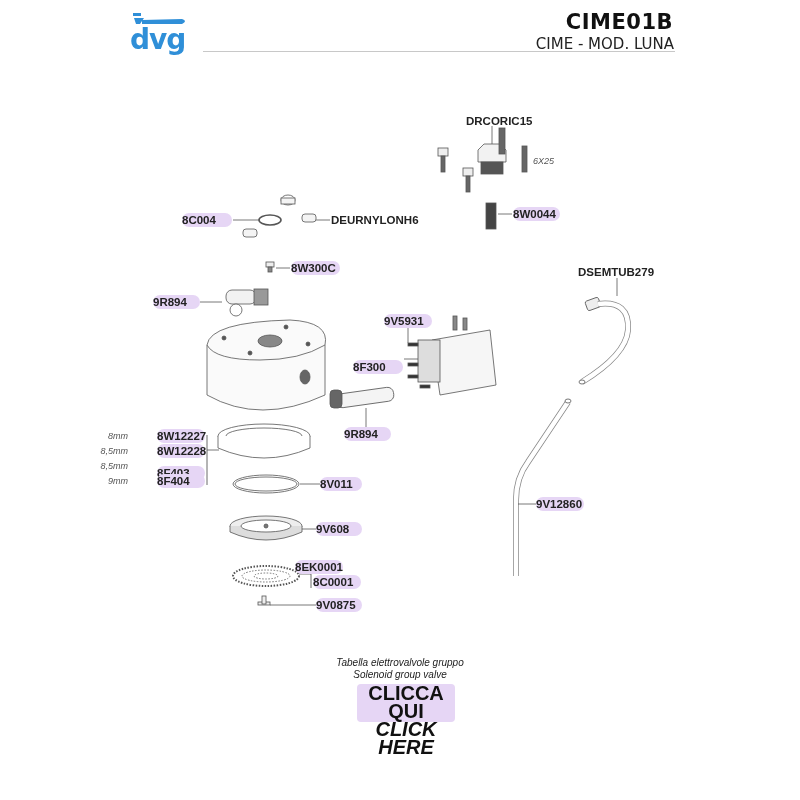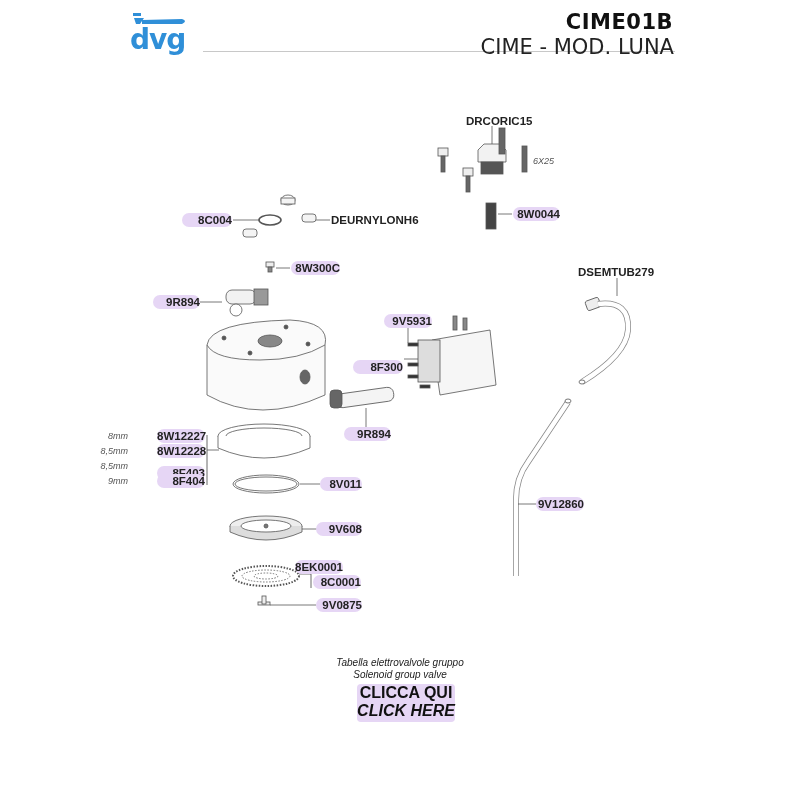"CIME - MOD. LUNA" .subtitle { font-size: 21px -> 15px }
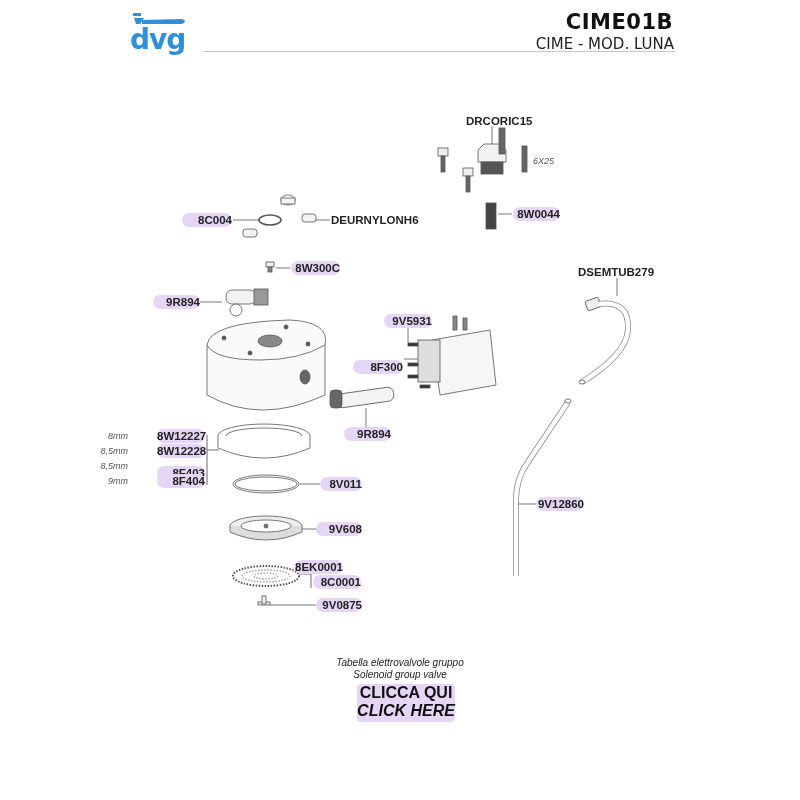"8C004" .tag { text-align: right -> left }
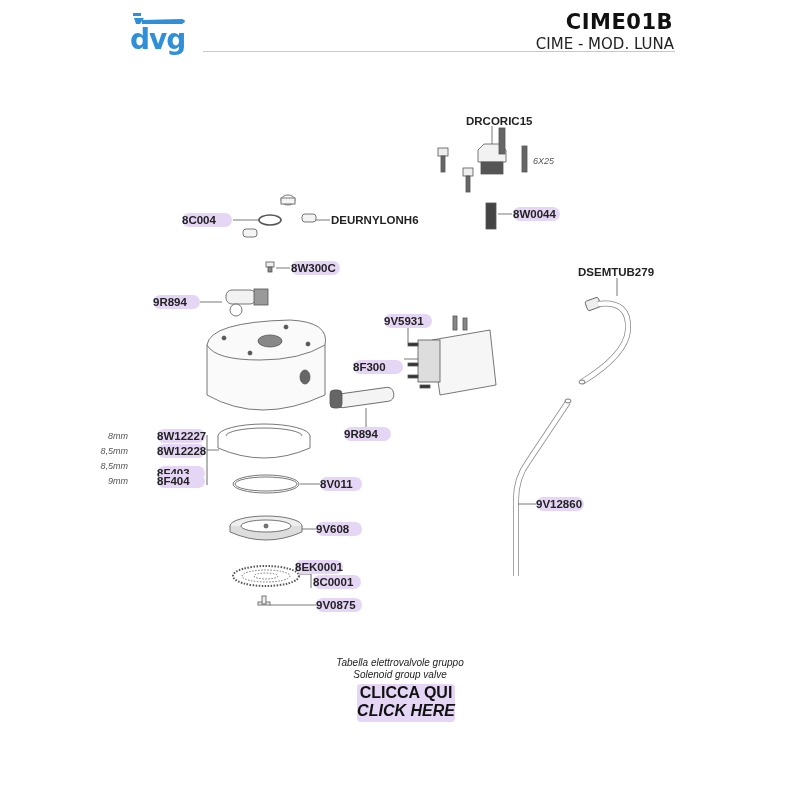"CLICCA QUI" .cta span { font-size: 16px -> 20px }
